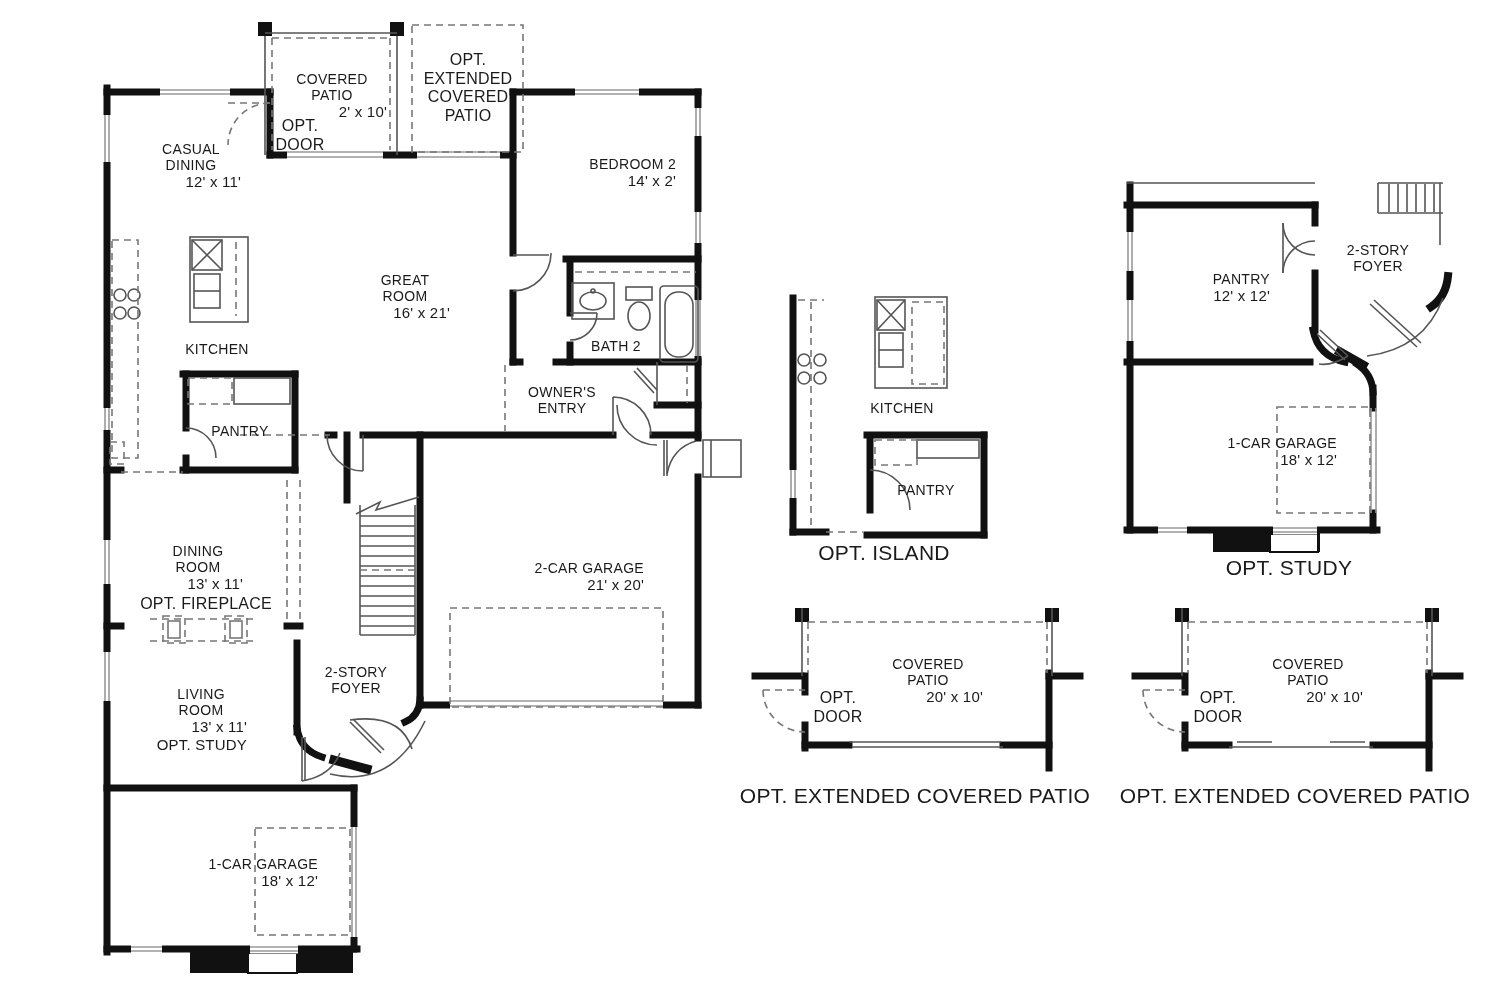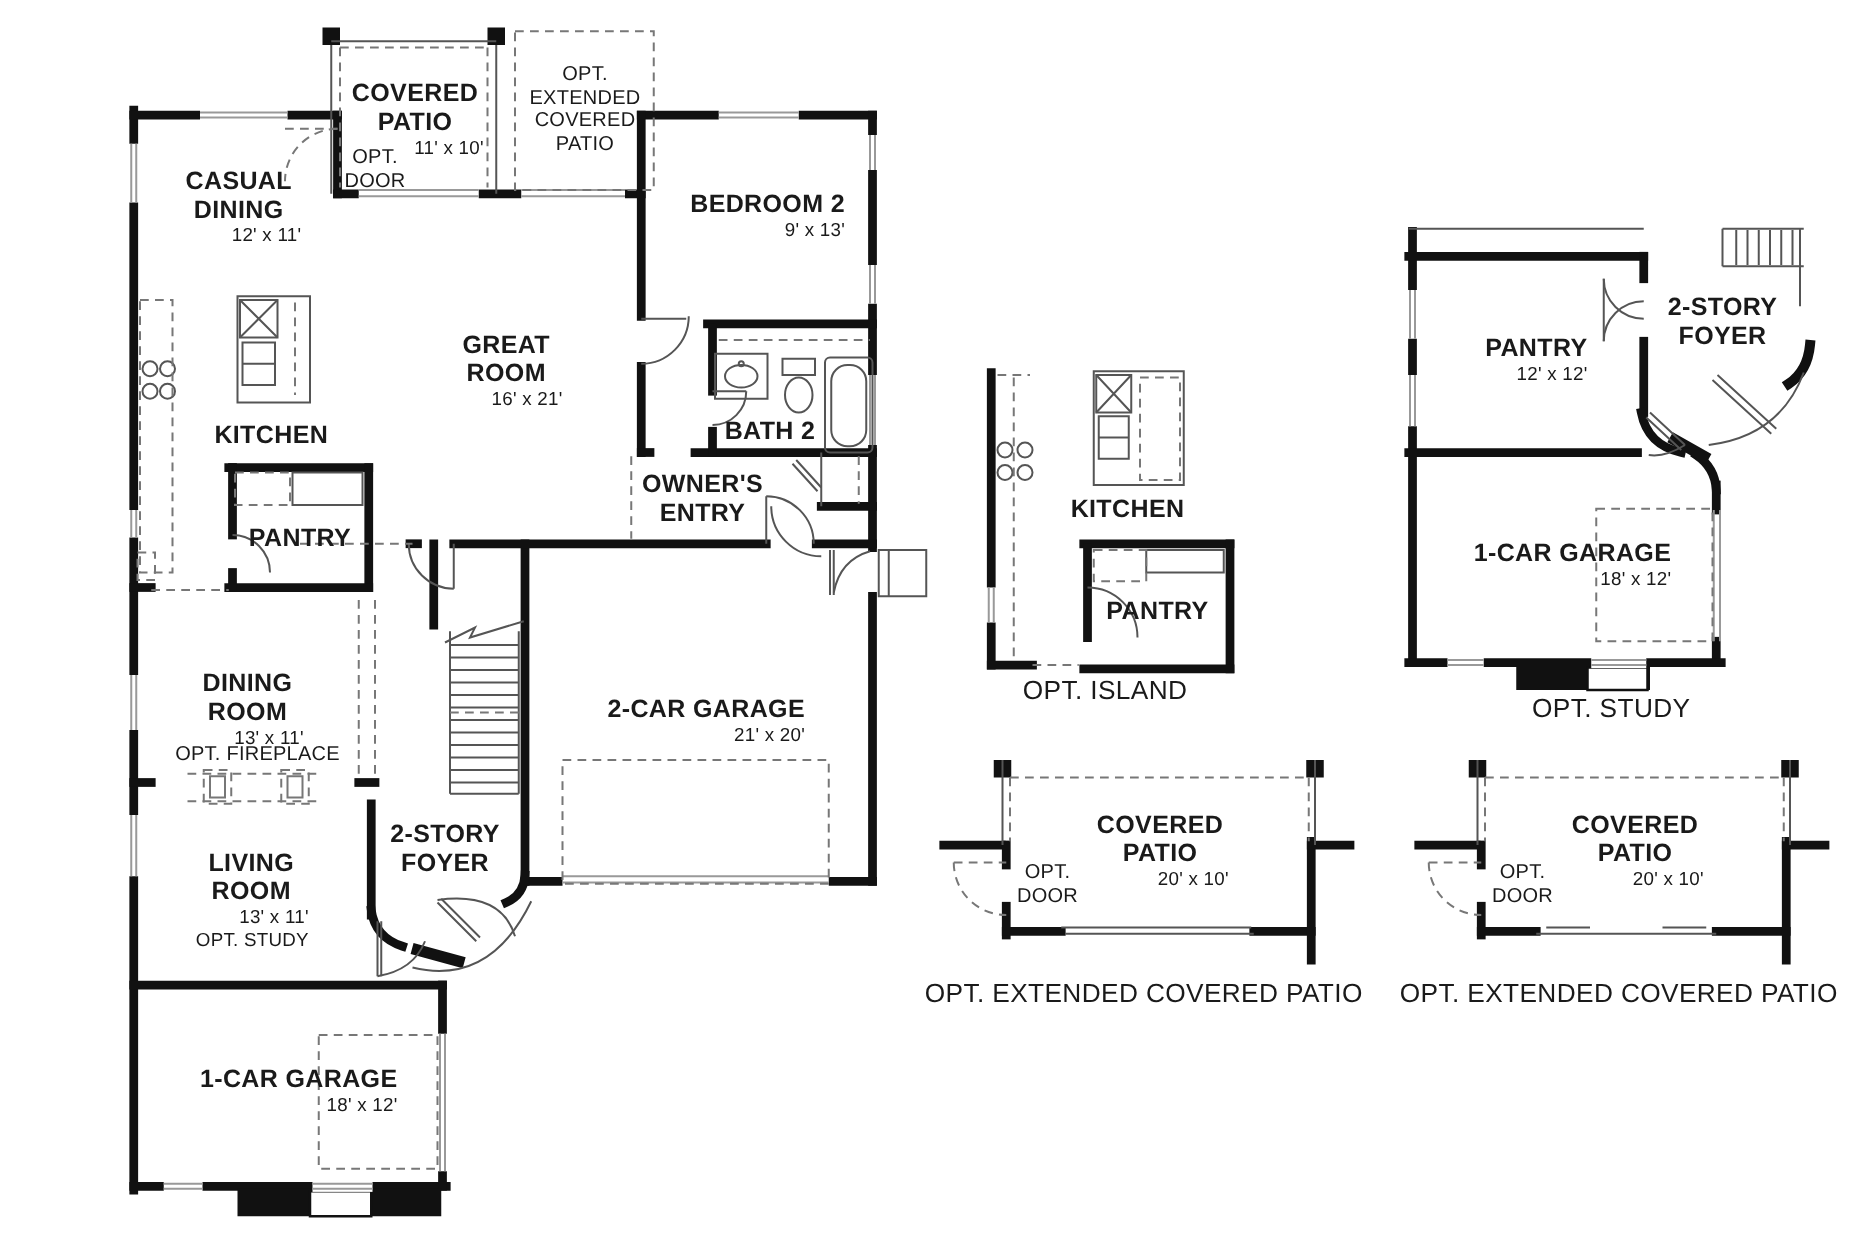"COVERED PATIO" .room { font-size: 20px -> 14px; font-weight: 700 -> 400 }
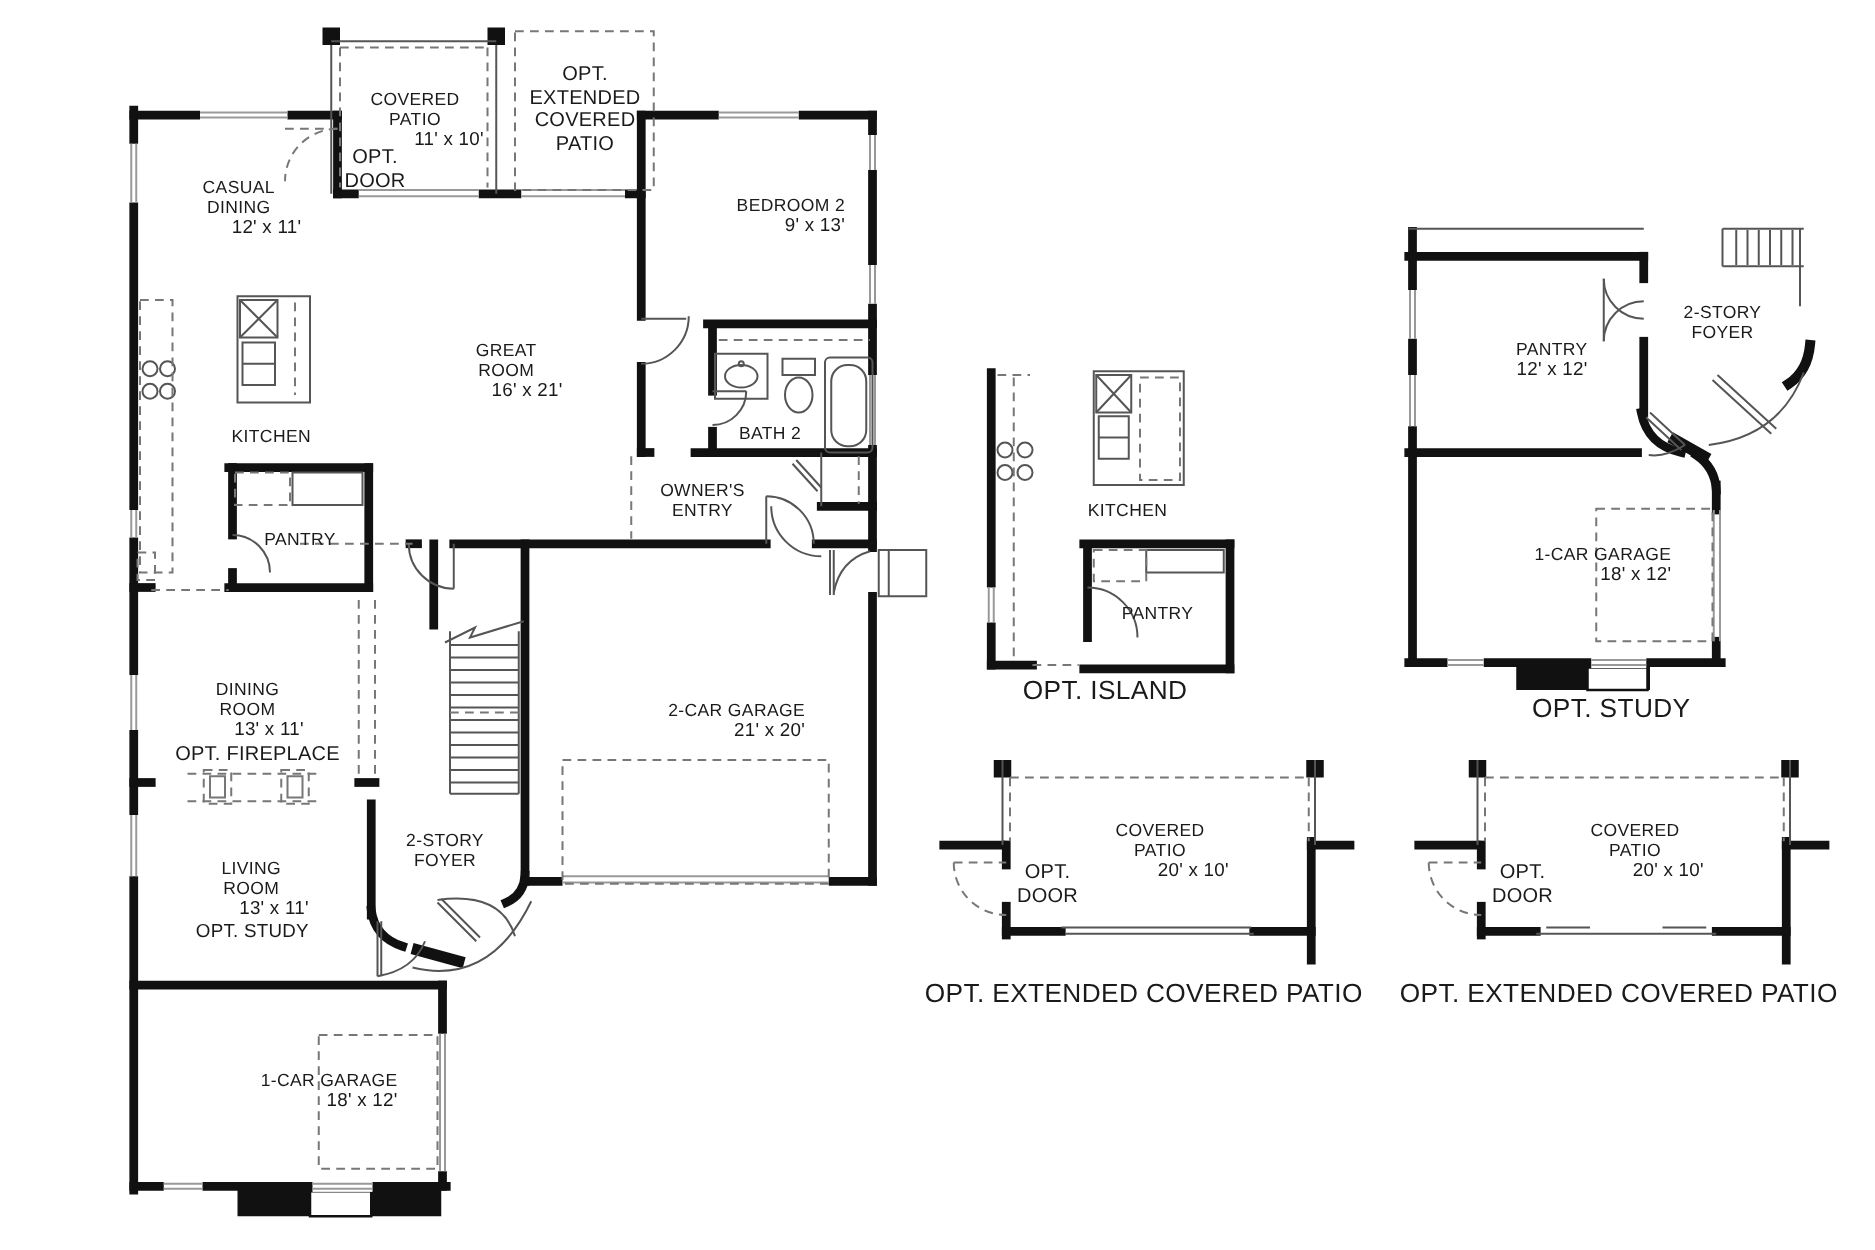"11' x 10'" span.dims { text: 11' -> 2' }
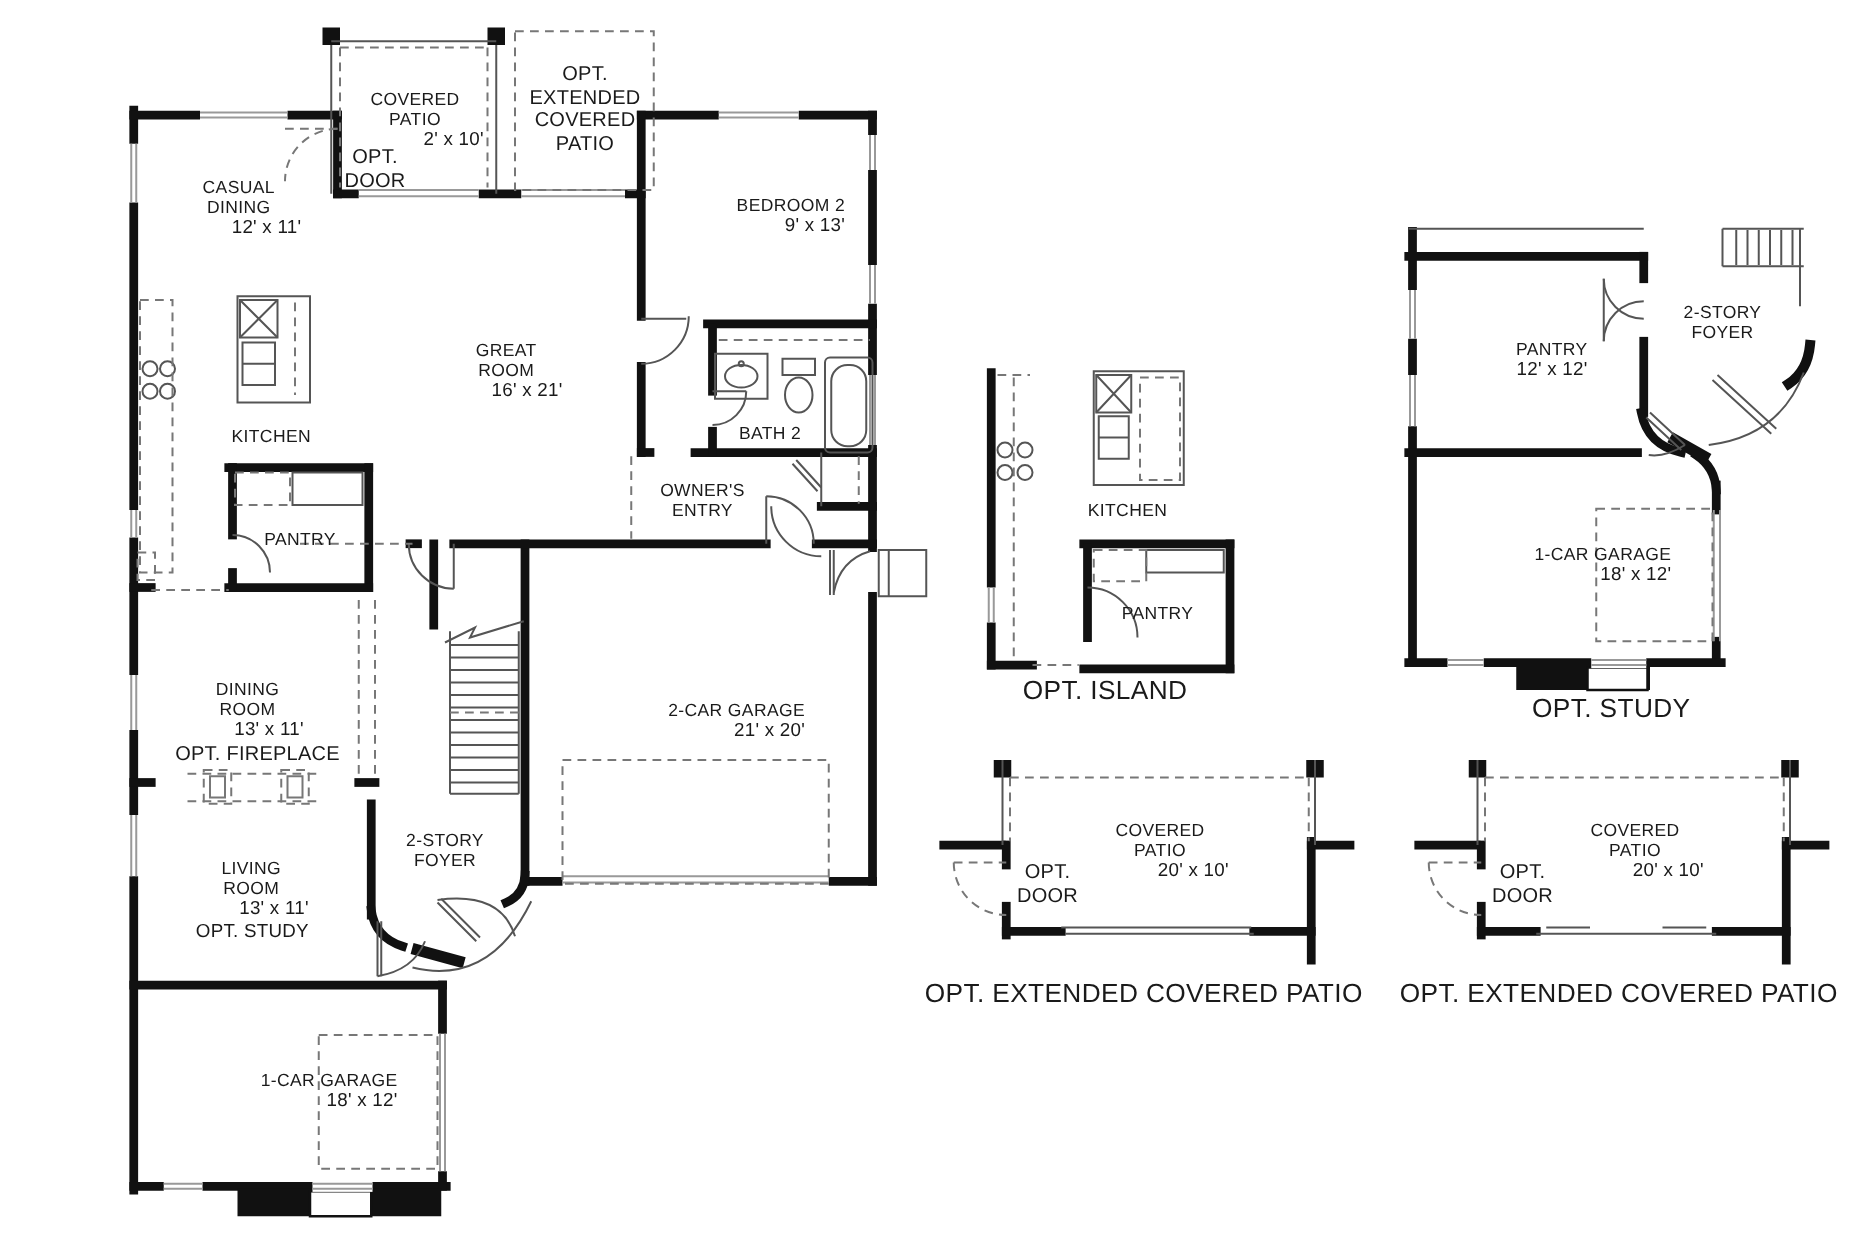"9' x 13'" span.dims { text: 9' x 13' -> 14' x 2' }
